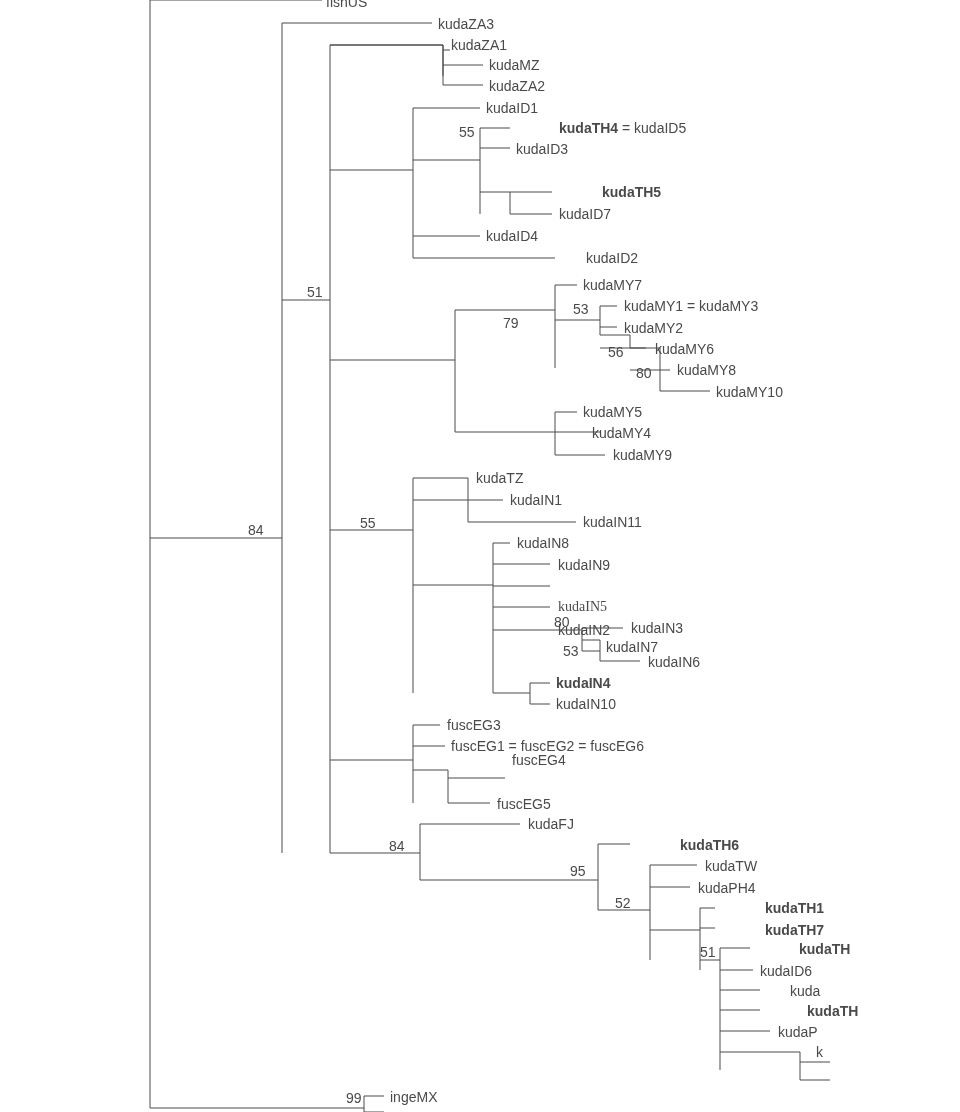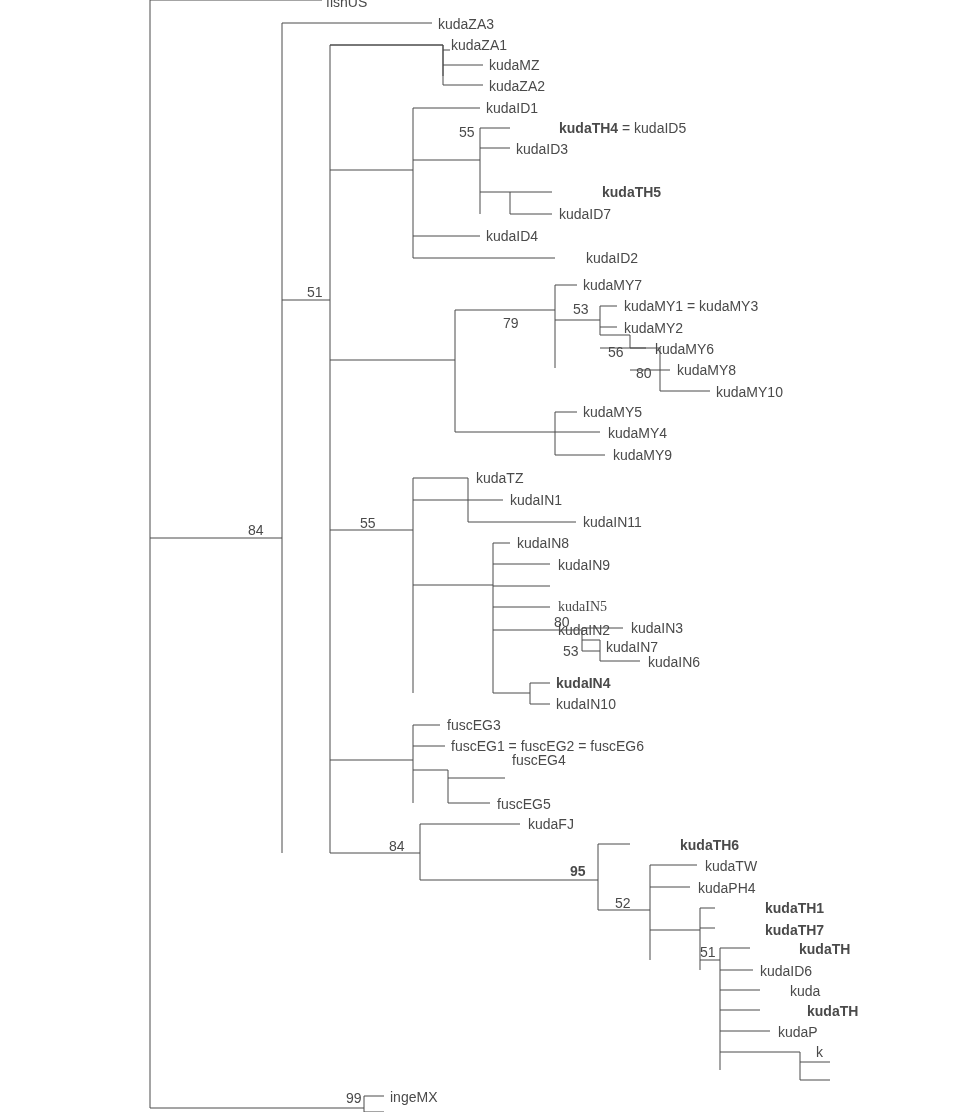"kudaMY4" div.label { left: 608px -> 592px }
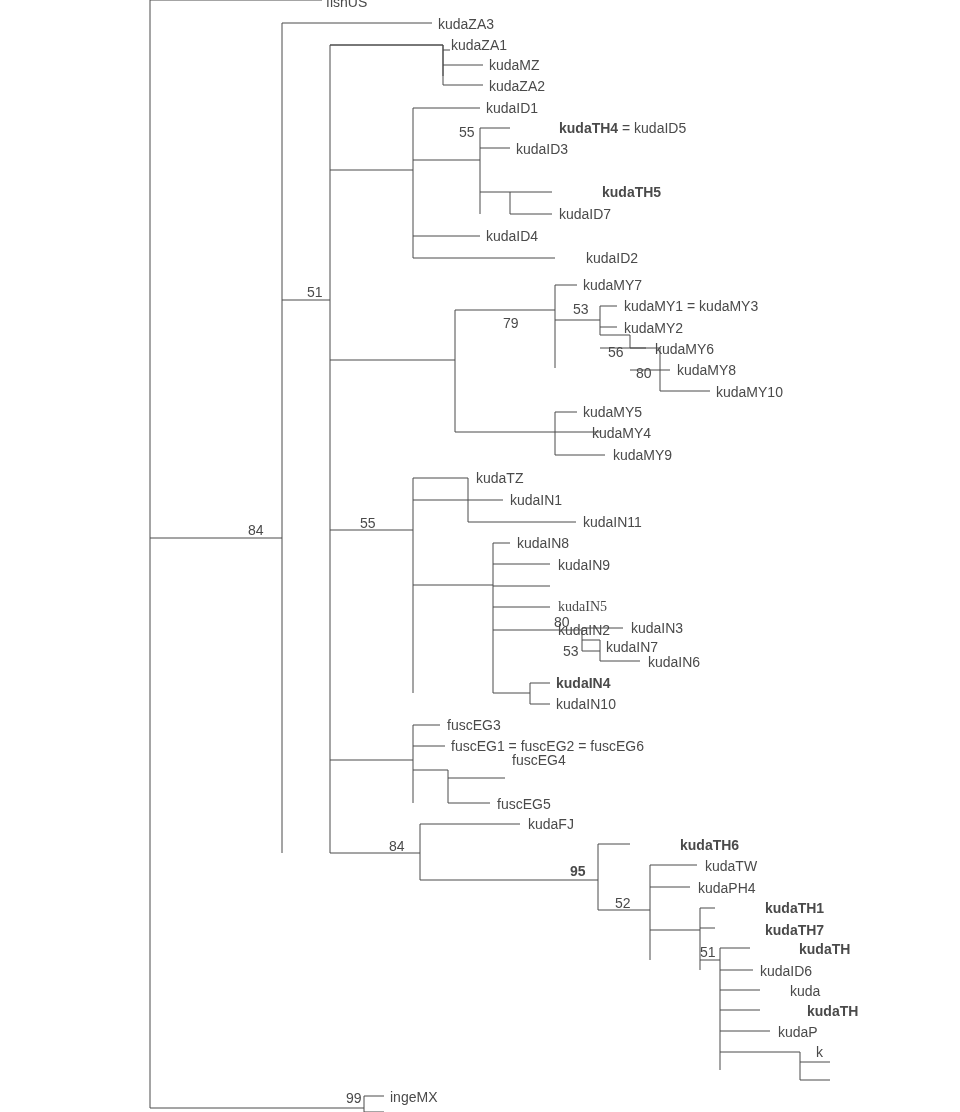"95" div.support { font-weight: bold -> none }
